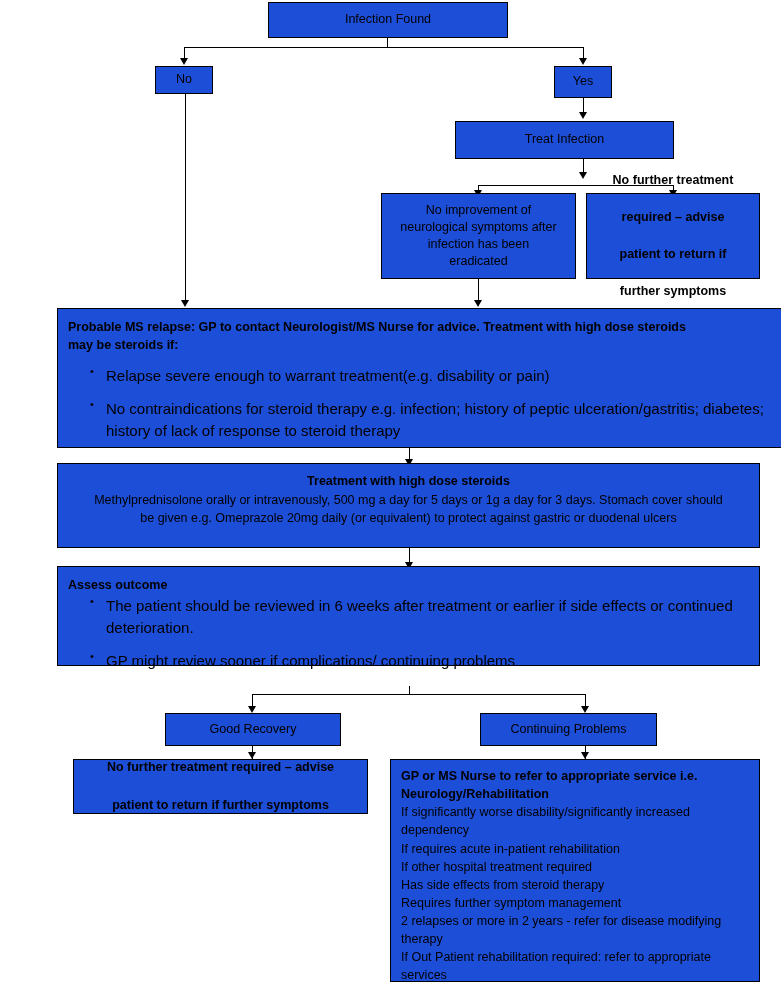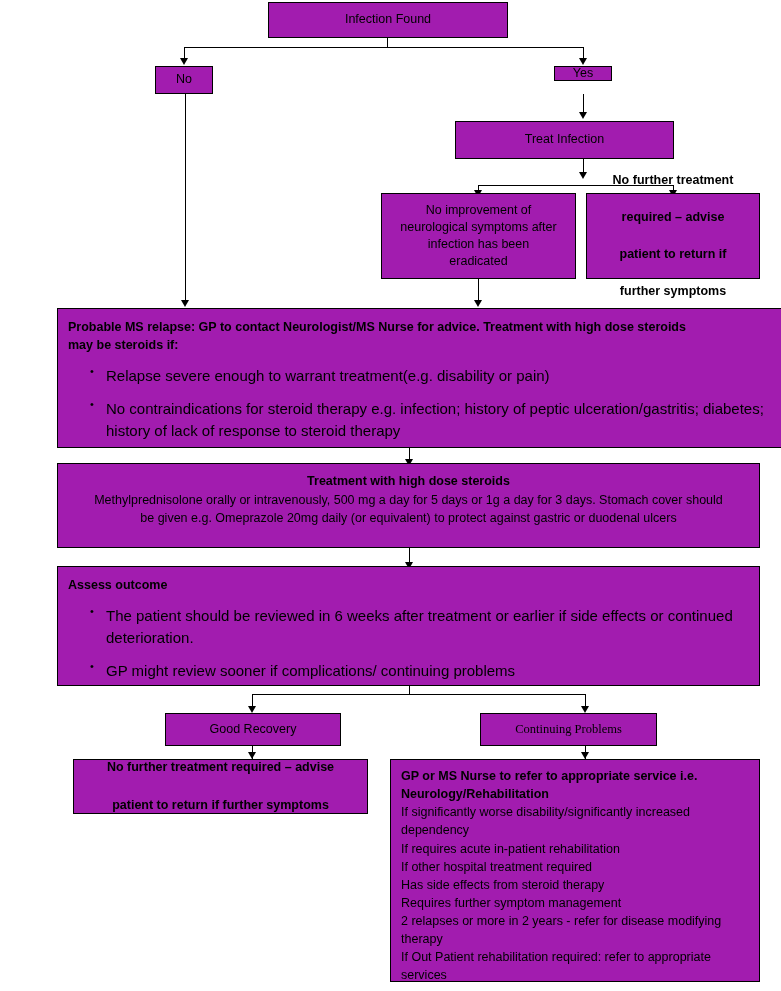"Infection Found" .node { background: #a21caf -> #1d4ed8 }
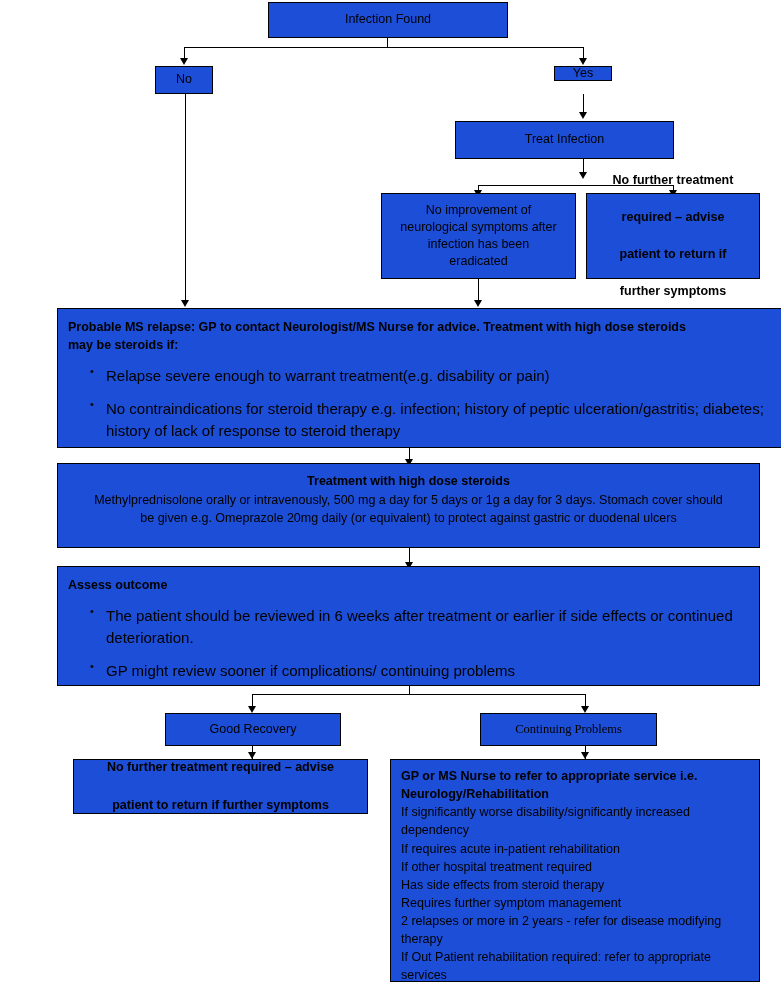"Yes" div.node { height: 15px -> 32px }
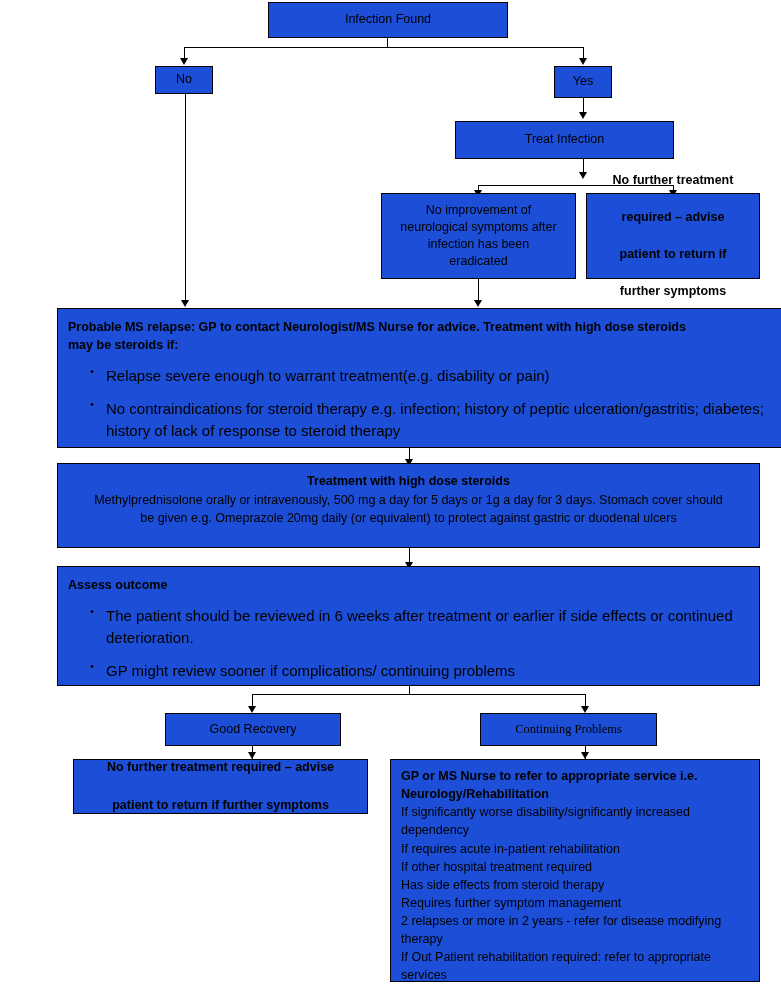"Assess outcome" div.node { height: 120px -> 100px }
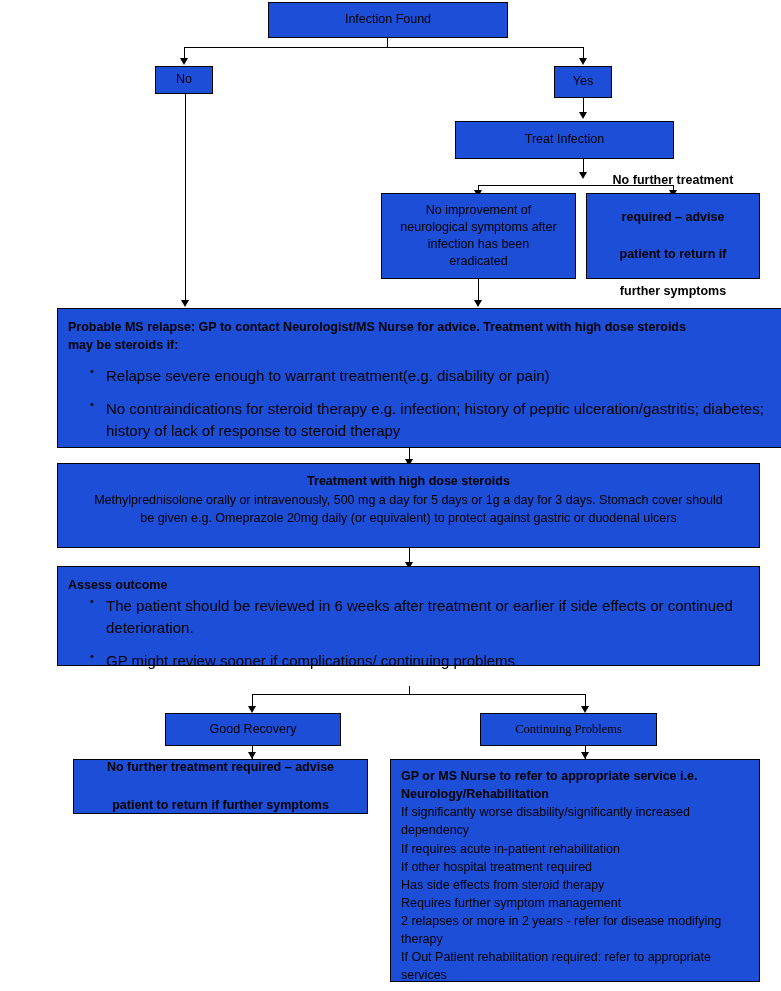"Continuing Problems" div.node { font-family: Liberation Serif, serif -> none }
